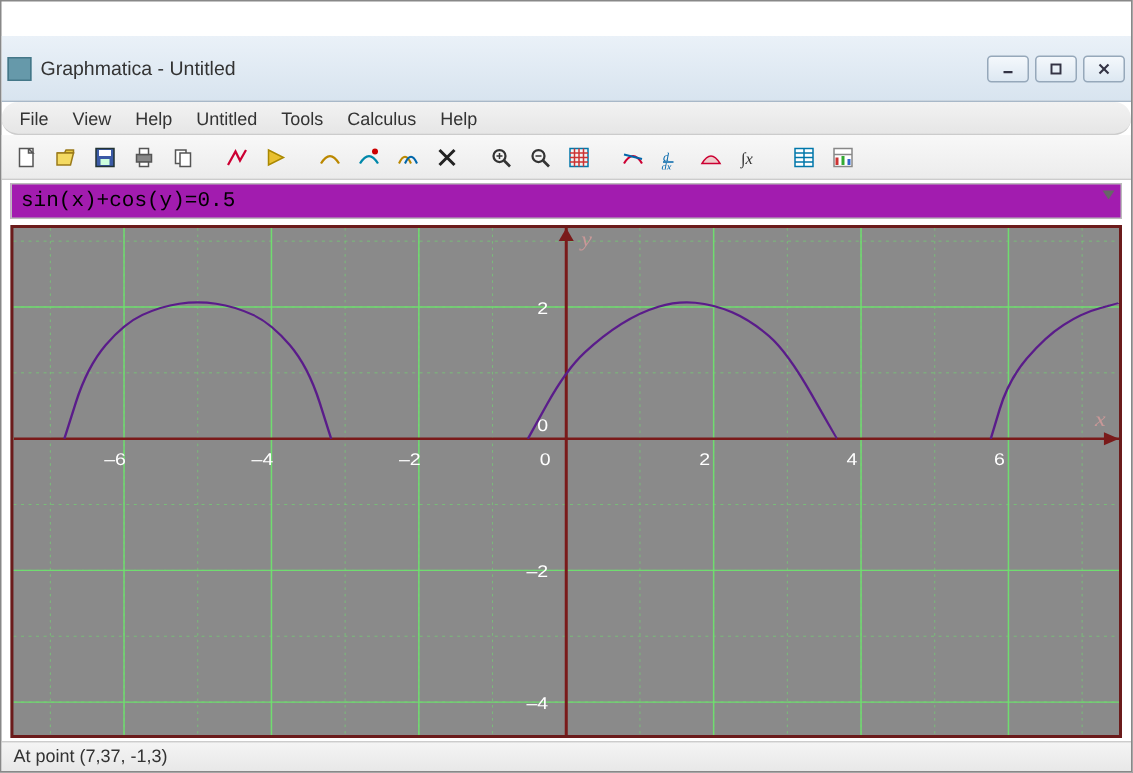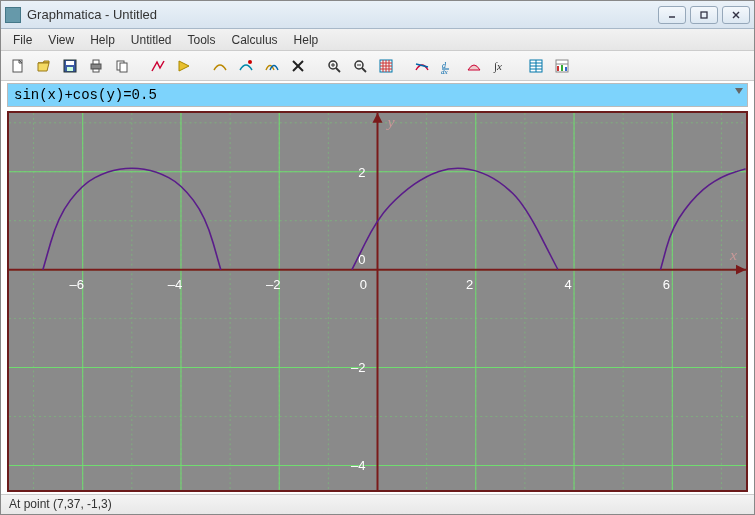"Graphmatica - Untitled" .titlebar { height: 28px -> 44px; margin-top: none -> 23px }
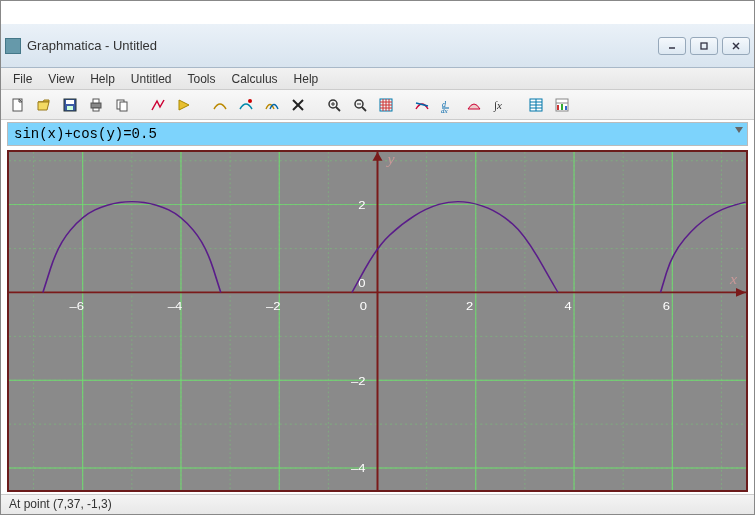"File" .menubar { border-radius: none -> 11px }
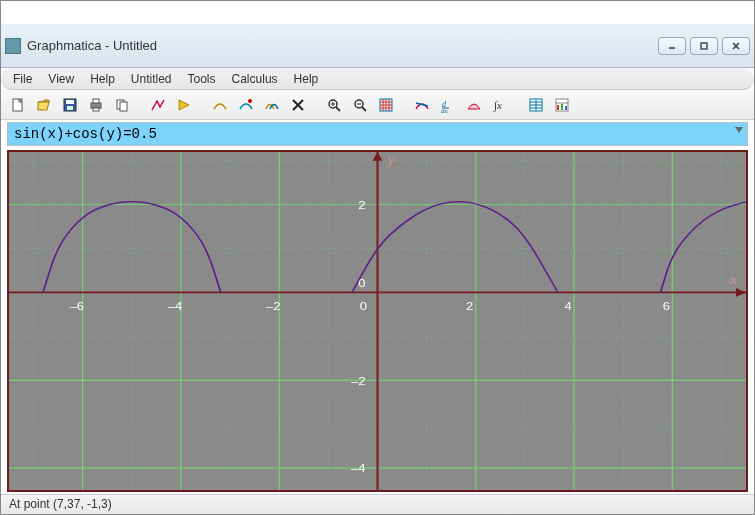"sin(x)+cos(y)=0.5" .eqbar { background: #7dd3fc -> #a21caf }
